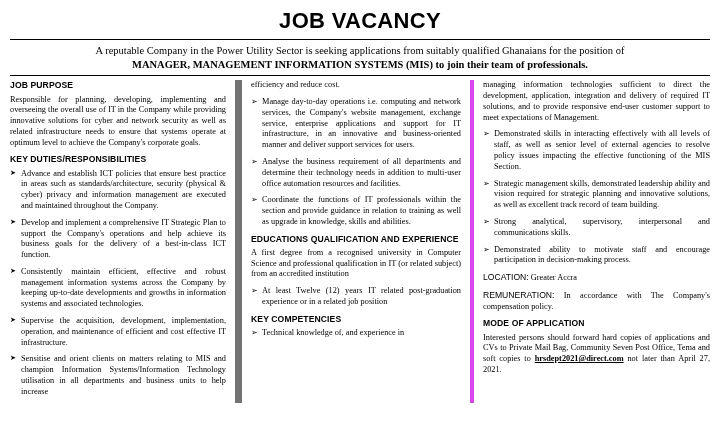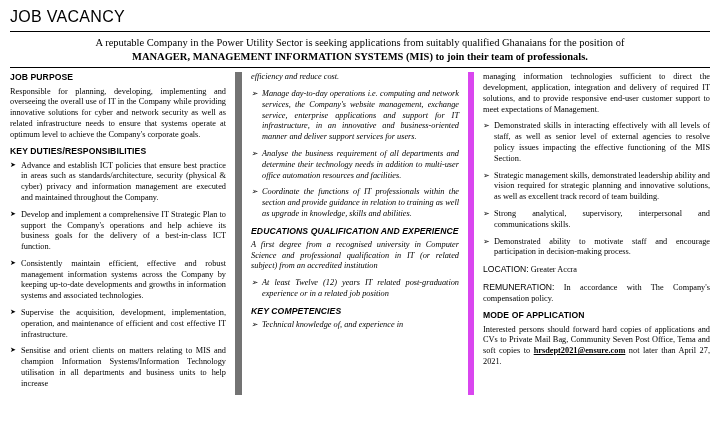"JOB VACANCY" .title { font-size: 16px -> 22px; font-weight: normal -> bold; text-align: none -> center }
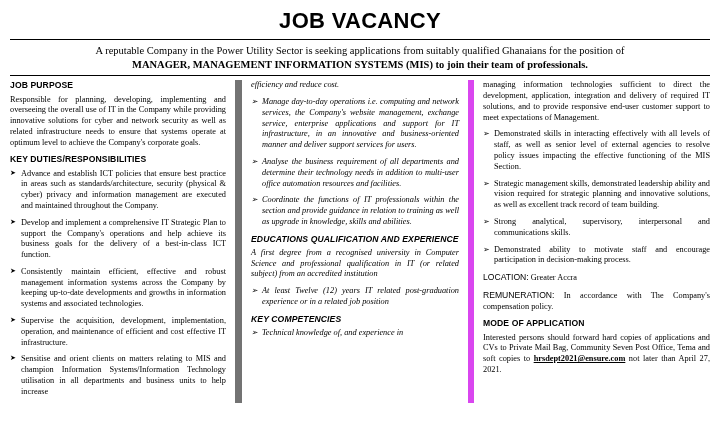"efficiency and reduce cost." .col2 { border-right: 6px solid #d946ef -> 4px solid #d946ef; font-style: italic -> none }
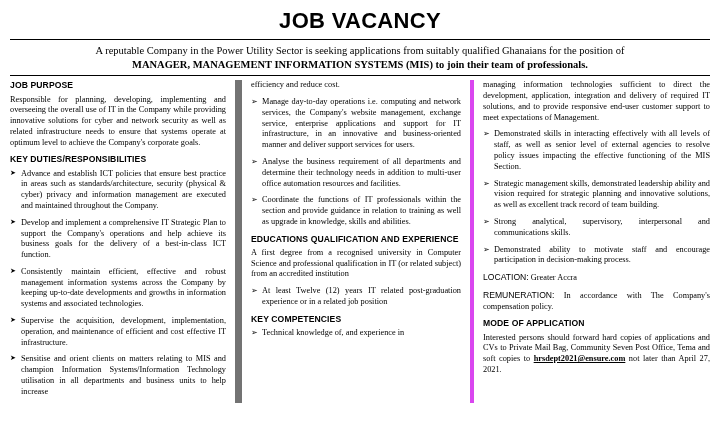"hrsdept2021@ensure.com" span.email { text: hrsdept2021@ensure.com -> hrsdept2021@direct.com }
